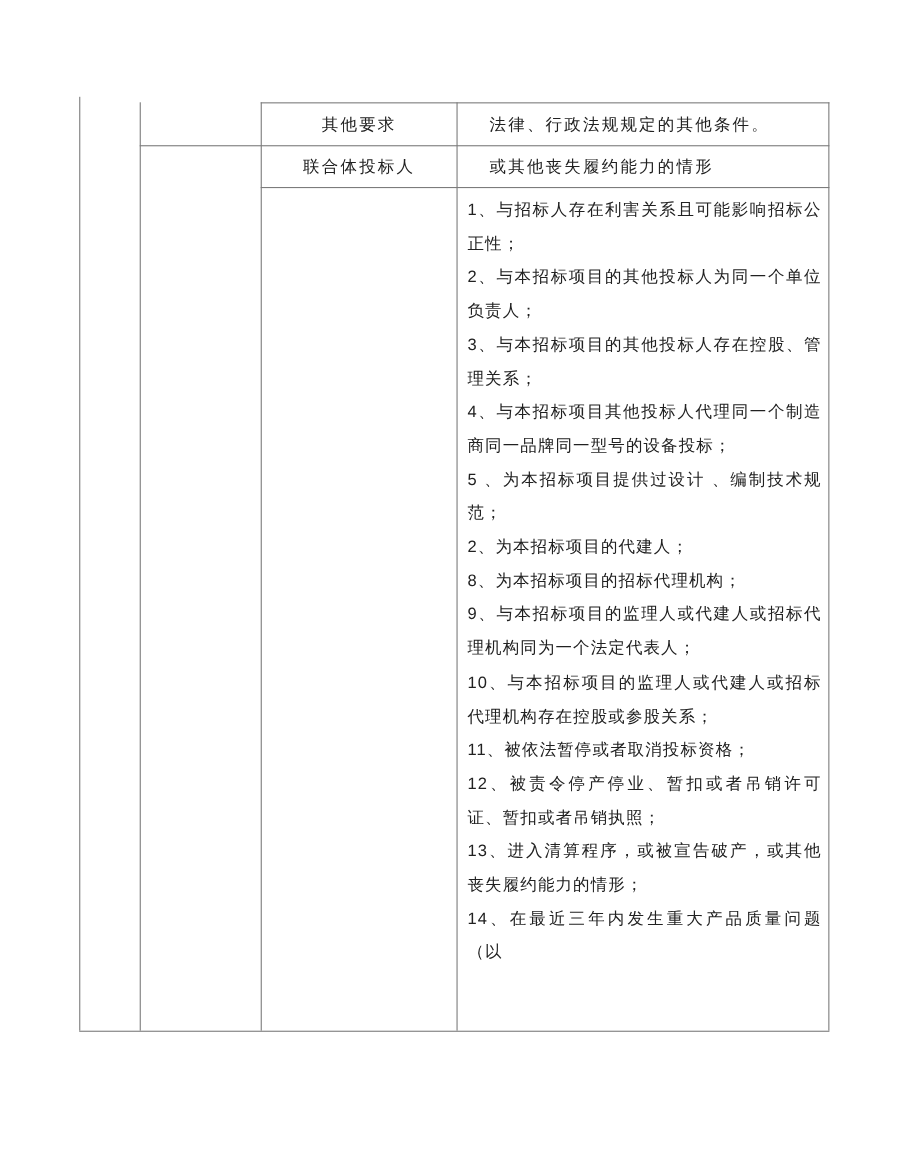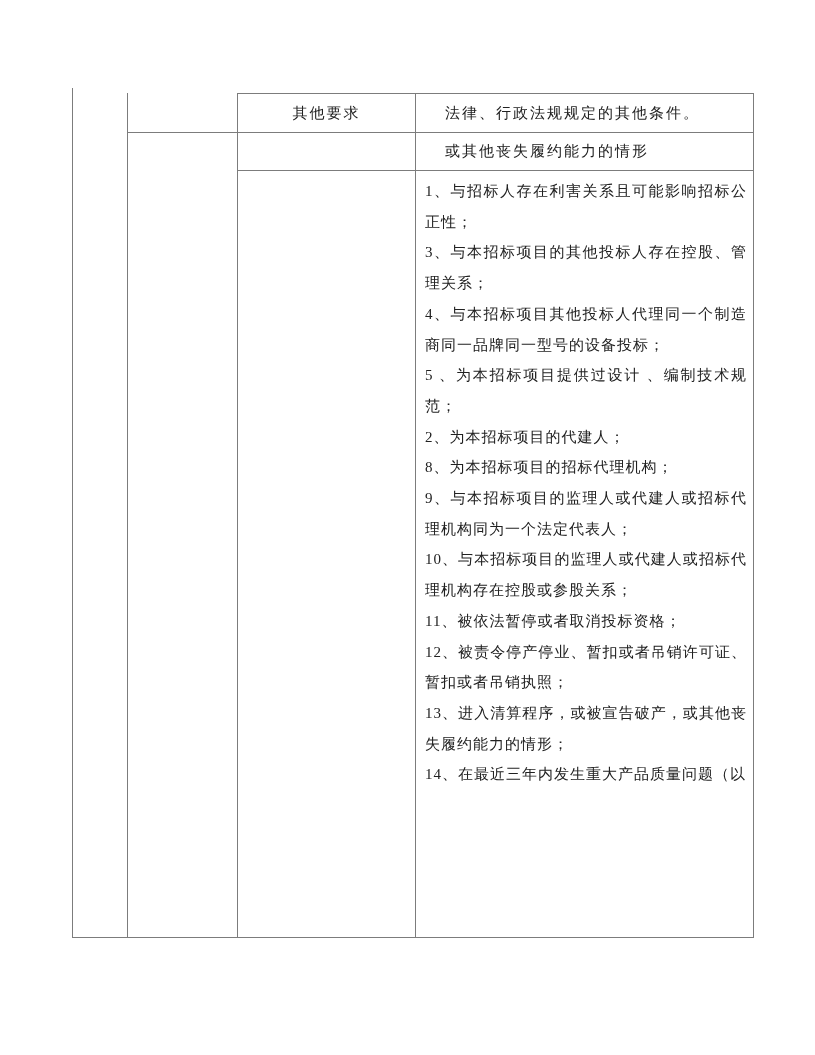"其他要求" .page { font-family: Liberation Serif, serif -> Liberation Sans, sans-serif }
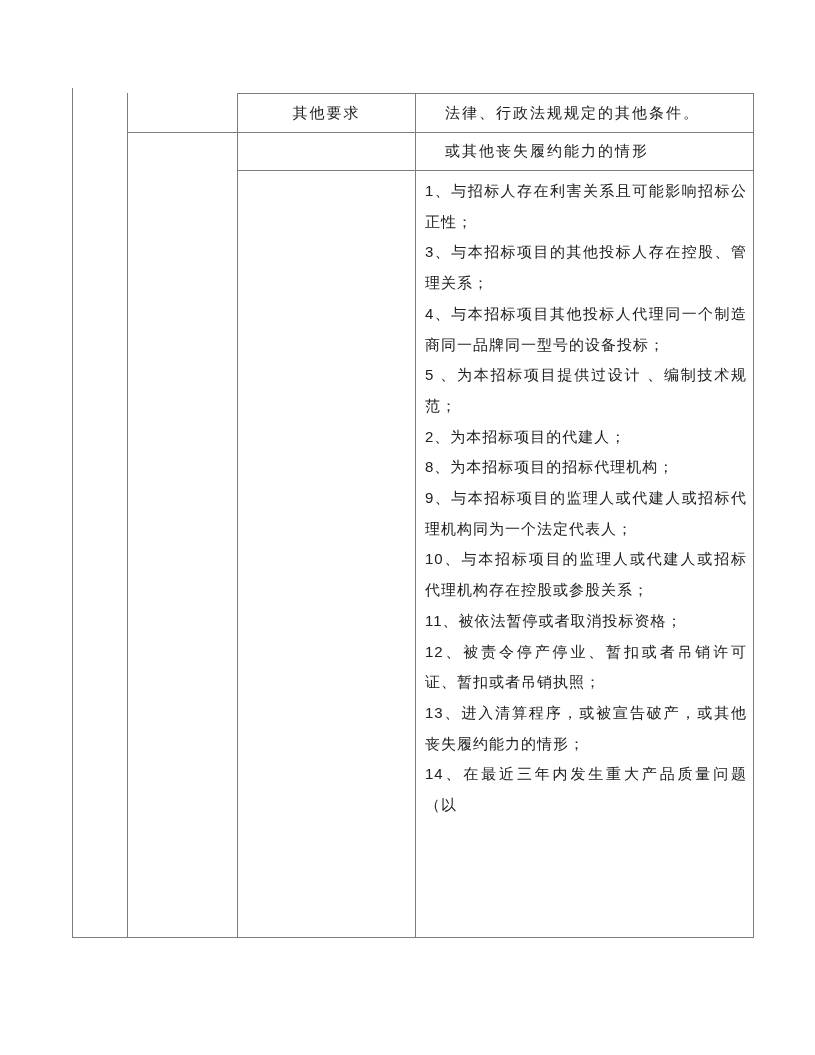"联合体投标人" div.cell { html: none -> <div>联合体投标人</div> }
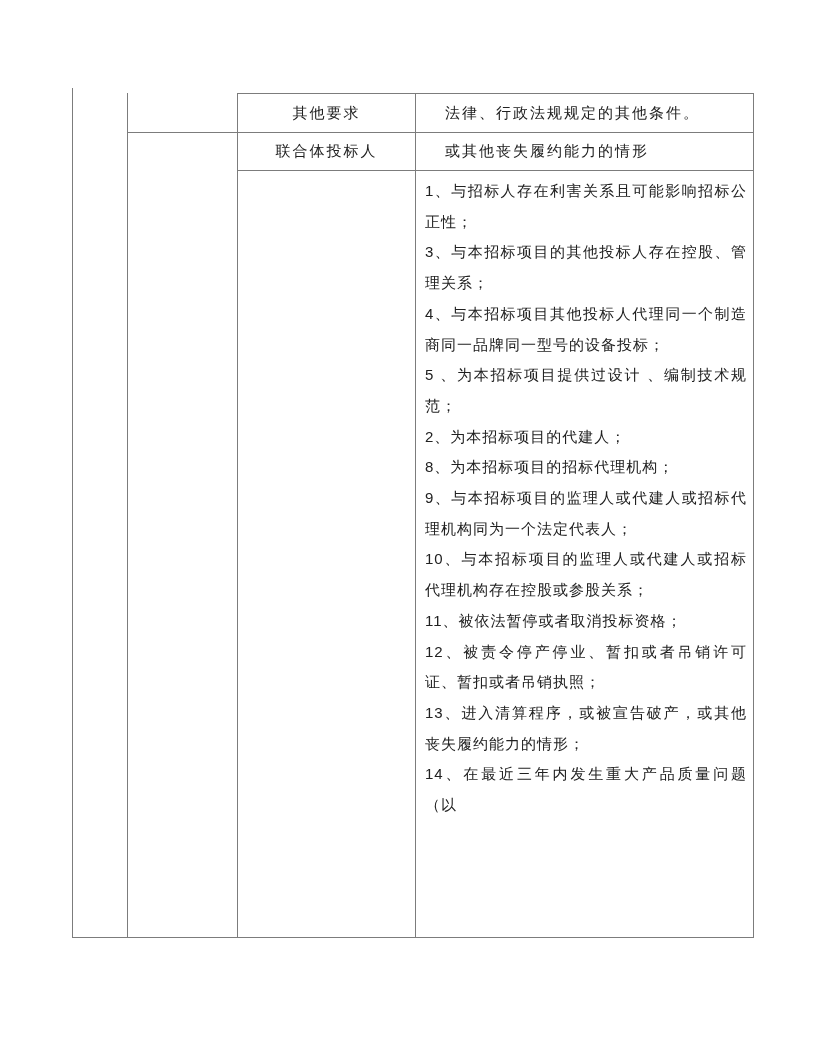"2、与本招标项目的其他投标人为同一个单位负责人；" div.item-line { html: none -> <div>2、与本招标项目的其他投标人为同一个单位负责人；</div> }
